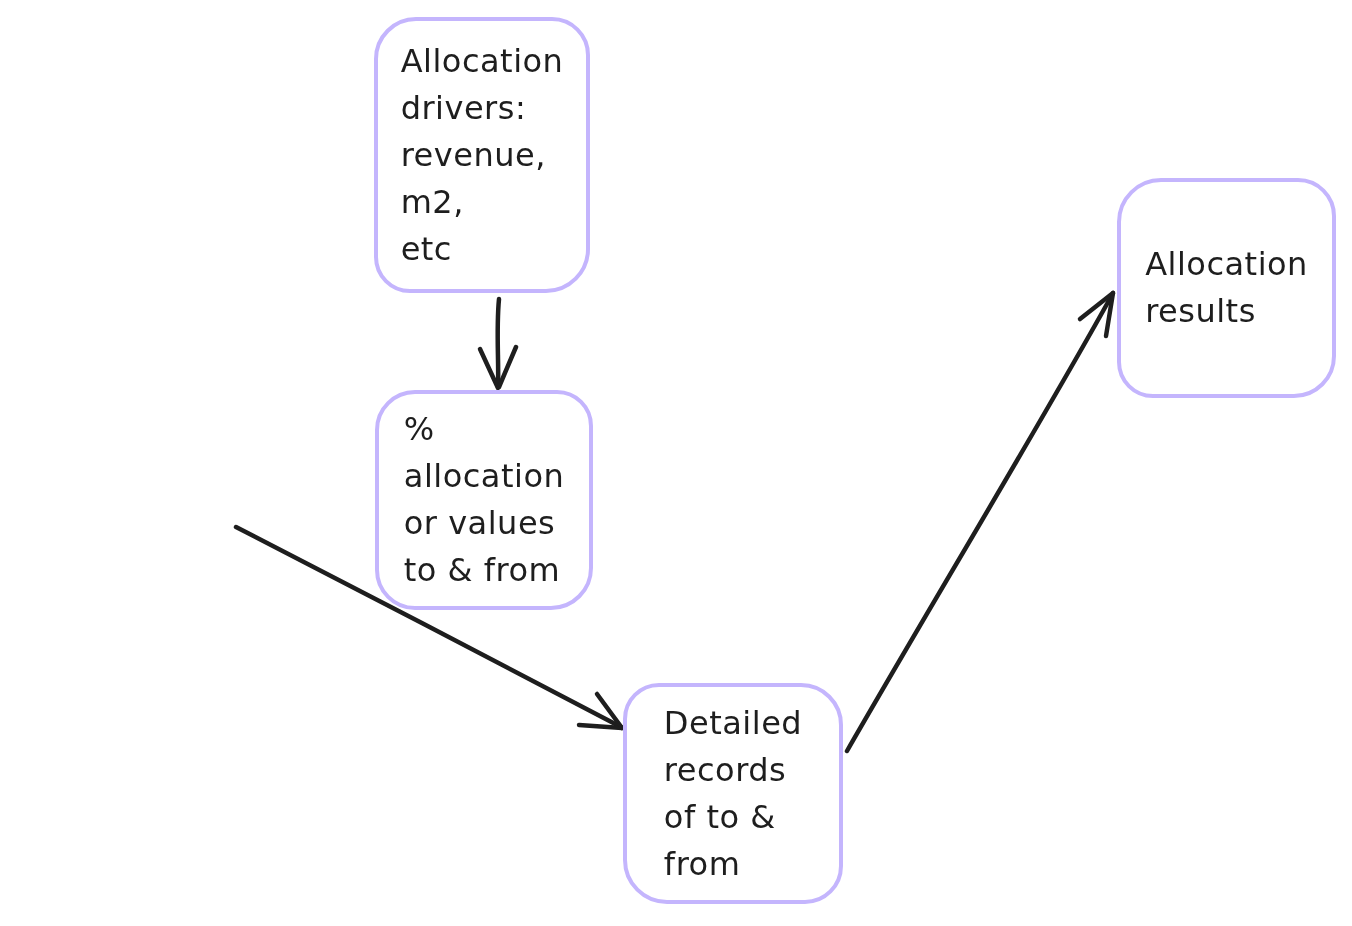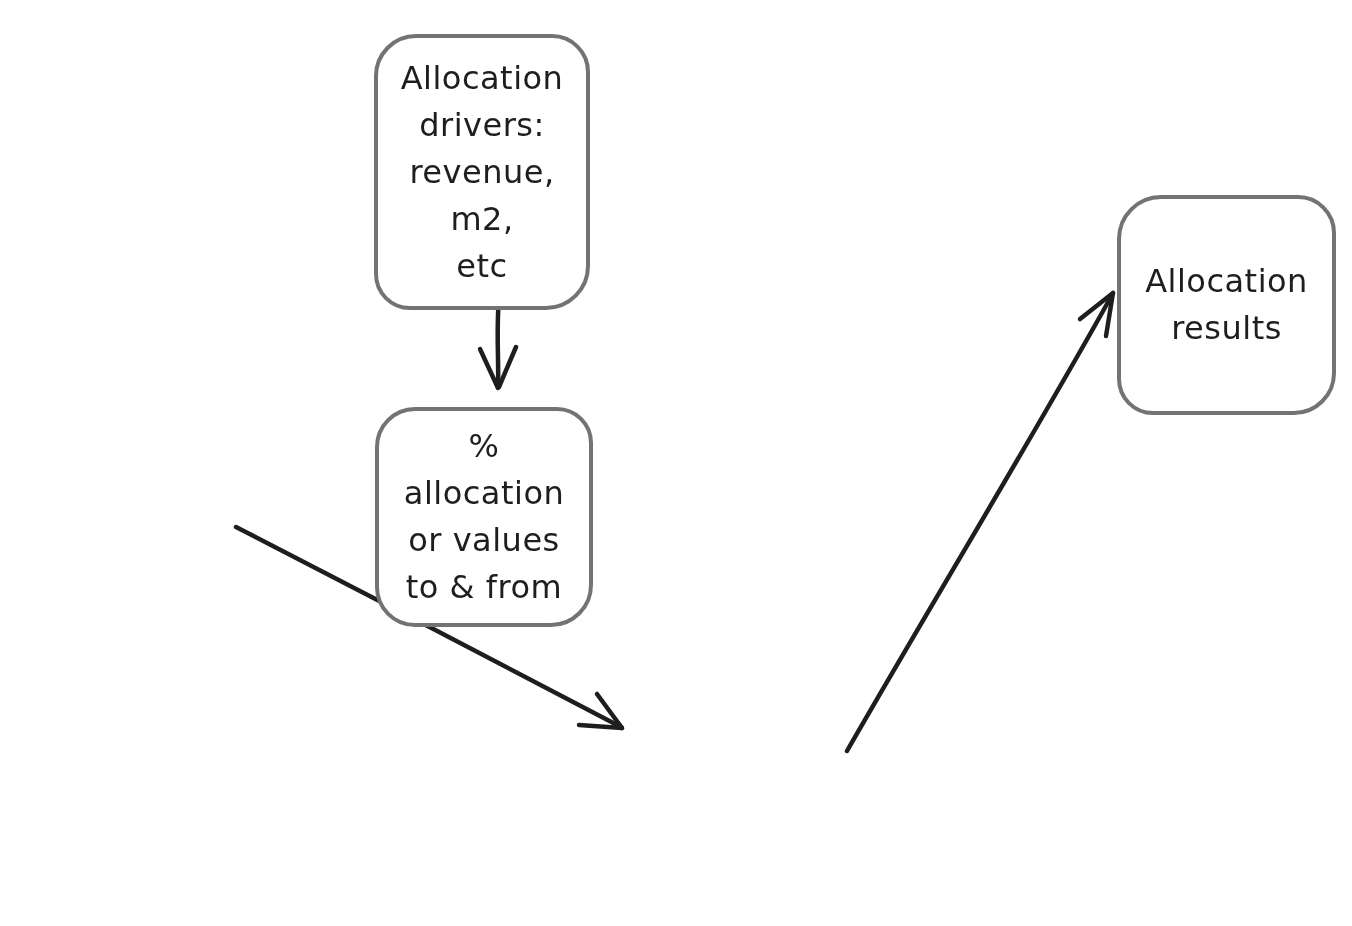"Allocation" .node { border: 4px solid #737373 -> 4px solid #c4b5fd; margin-top: 17px -> none; text-align: center -> left }
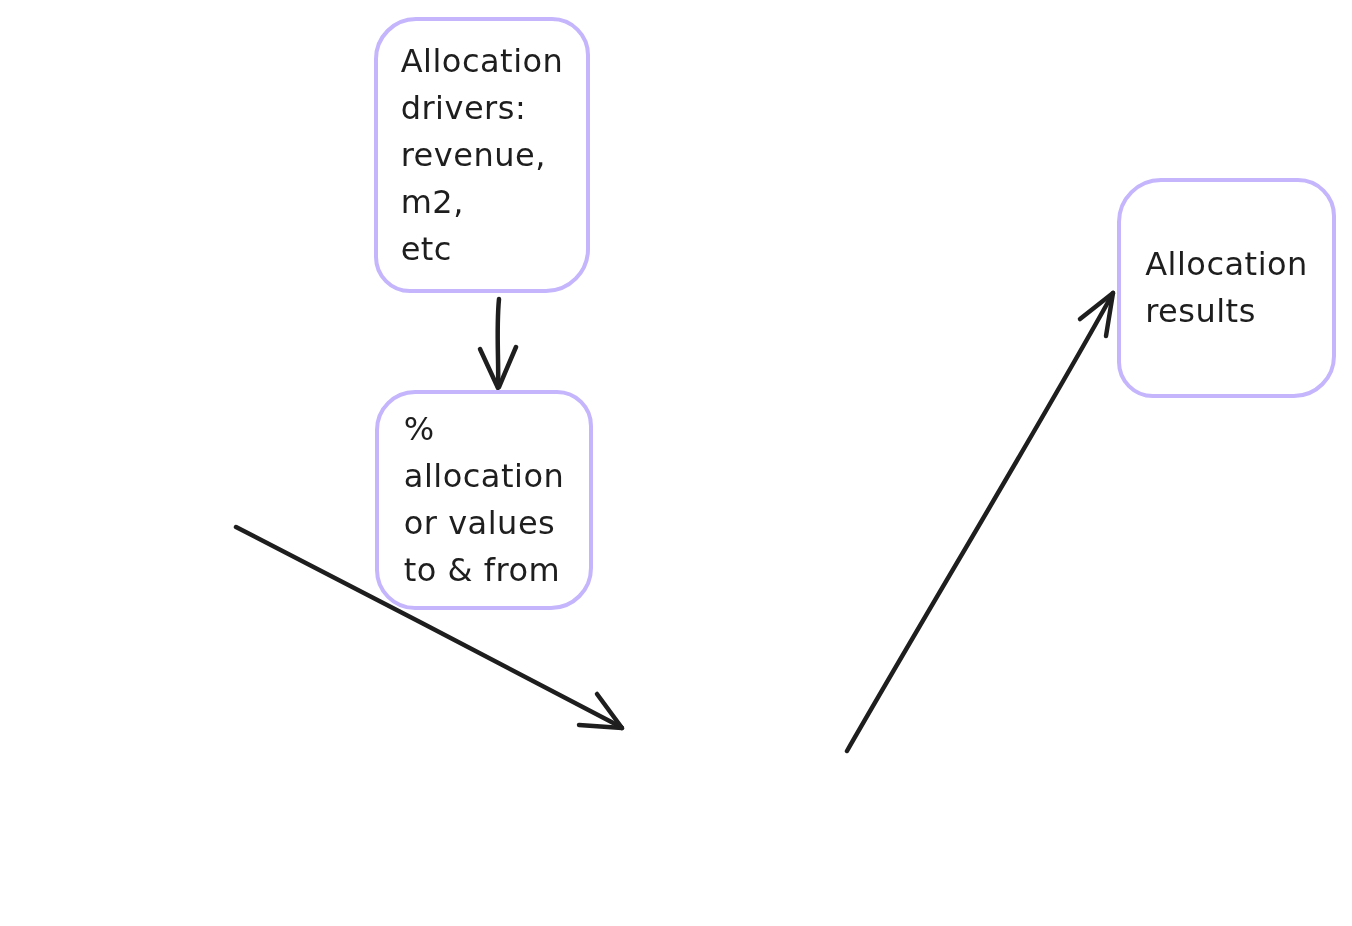"Detailed" div.node { html: none -> <div> <span>Detailed records of to &amp; from</span> </div> }
